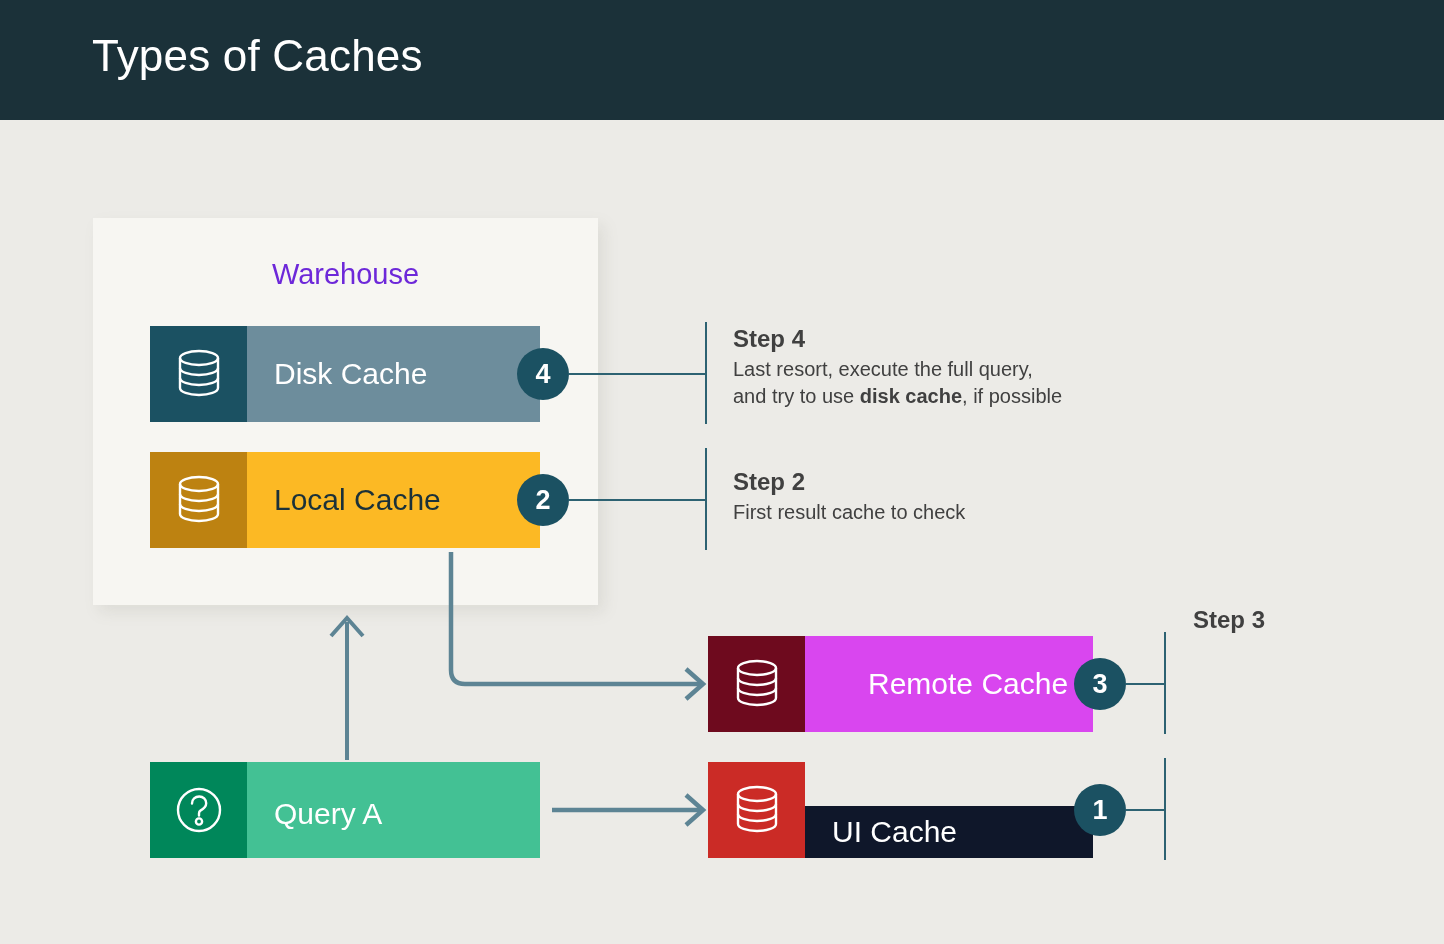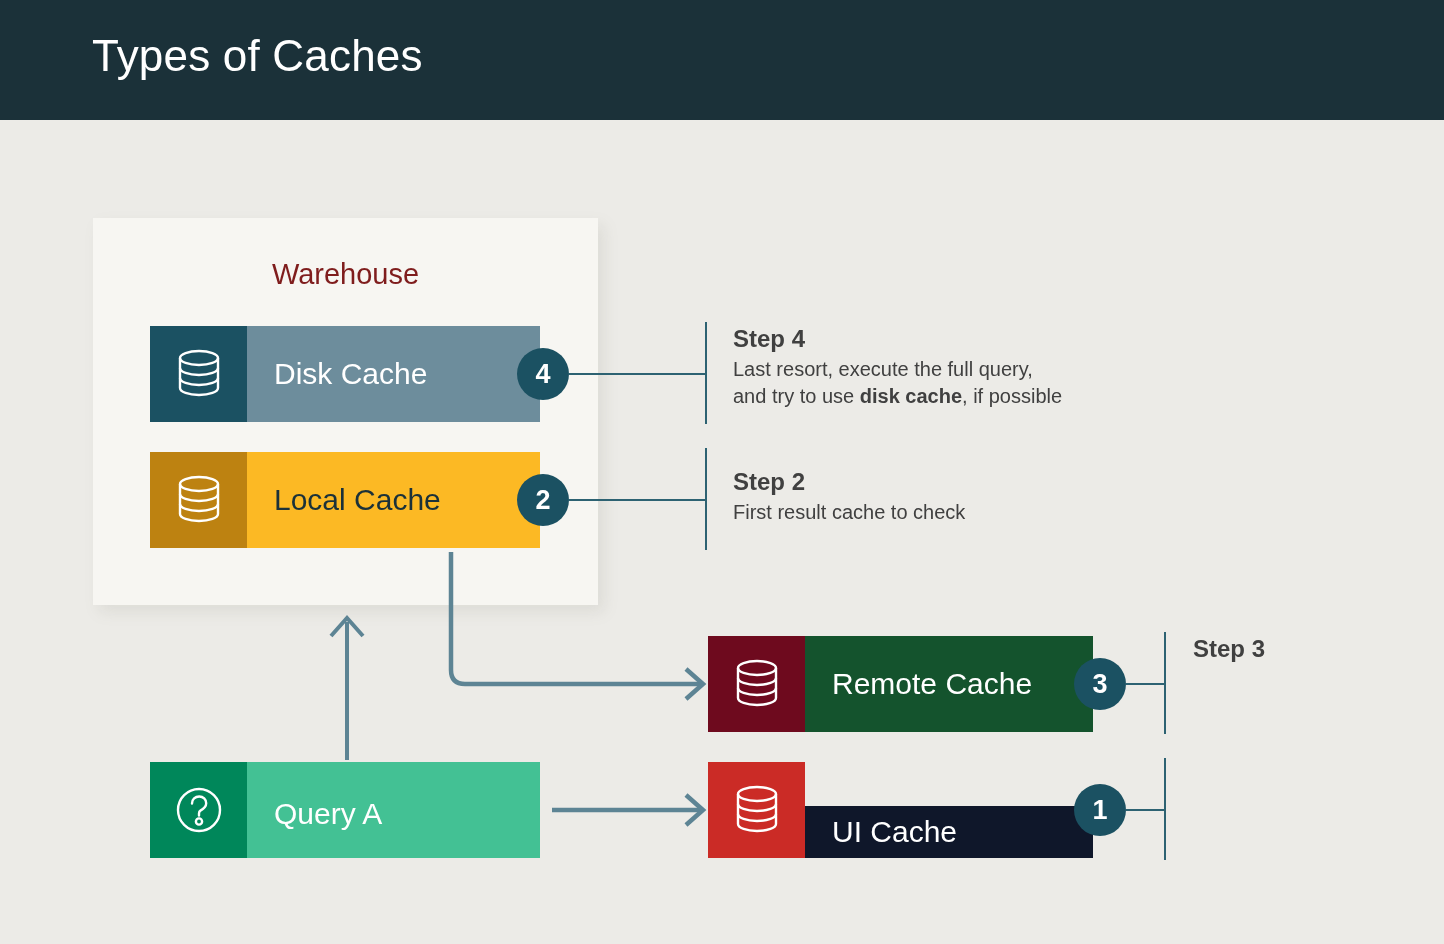"Warehouse" .warehouse-label { color: #7f1d1d -> #6d28d9 }
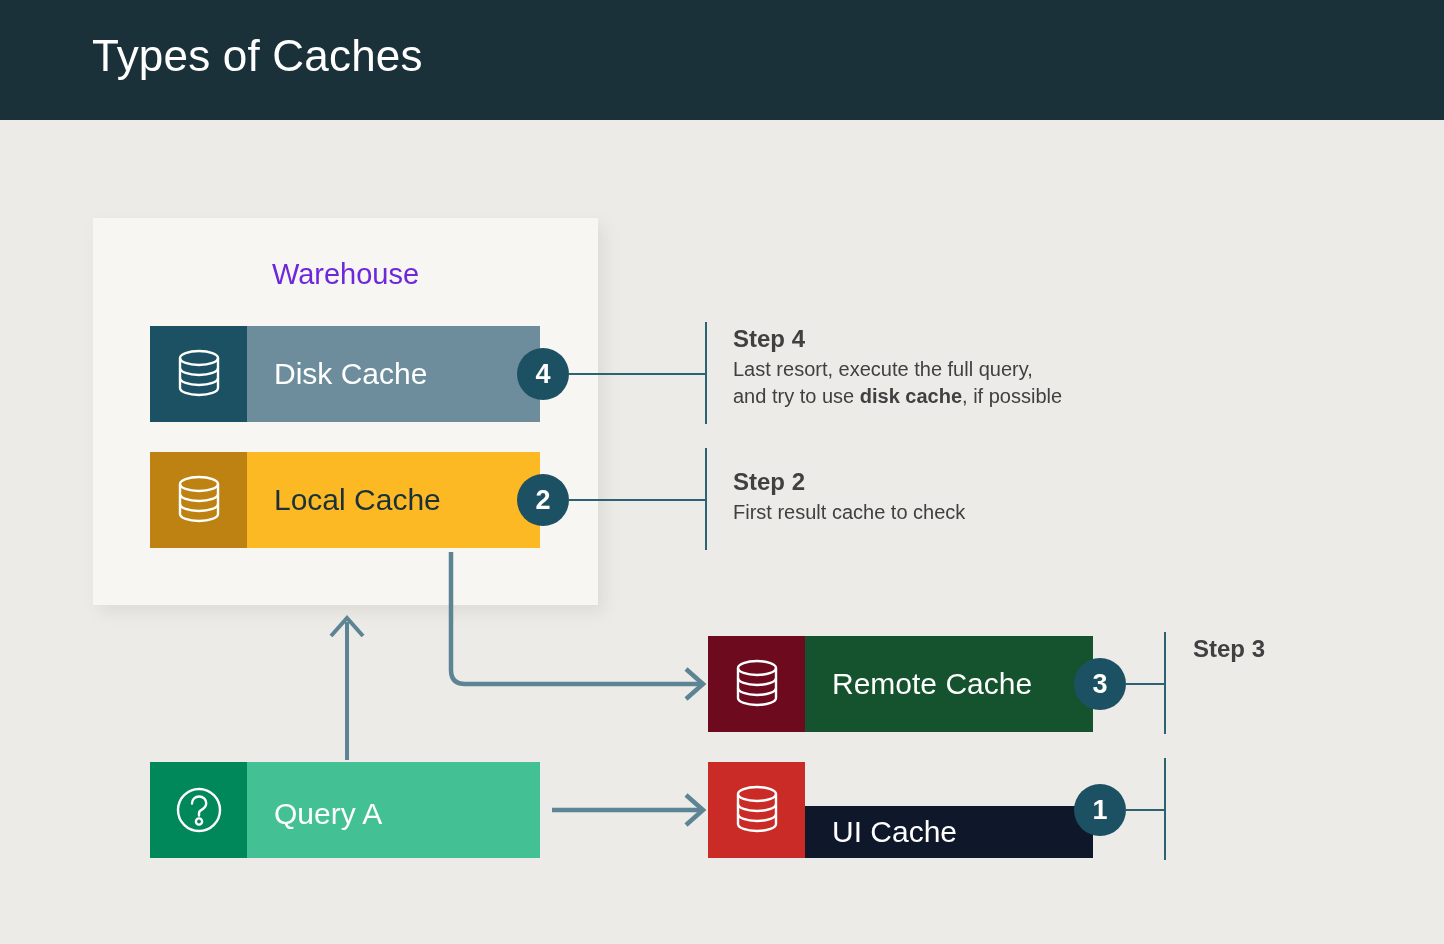"Step 3" .step-3-block { top: 635px -> 606px }
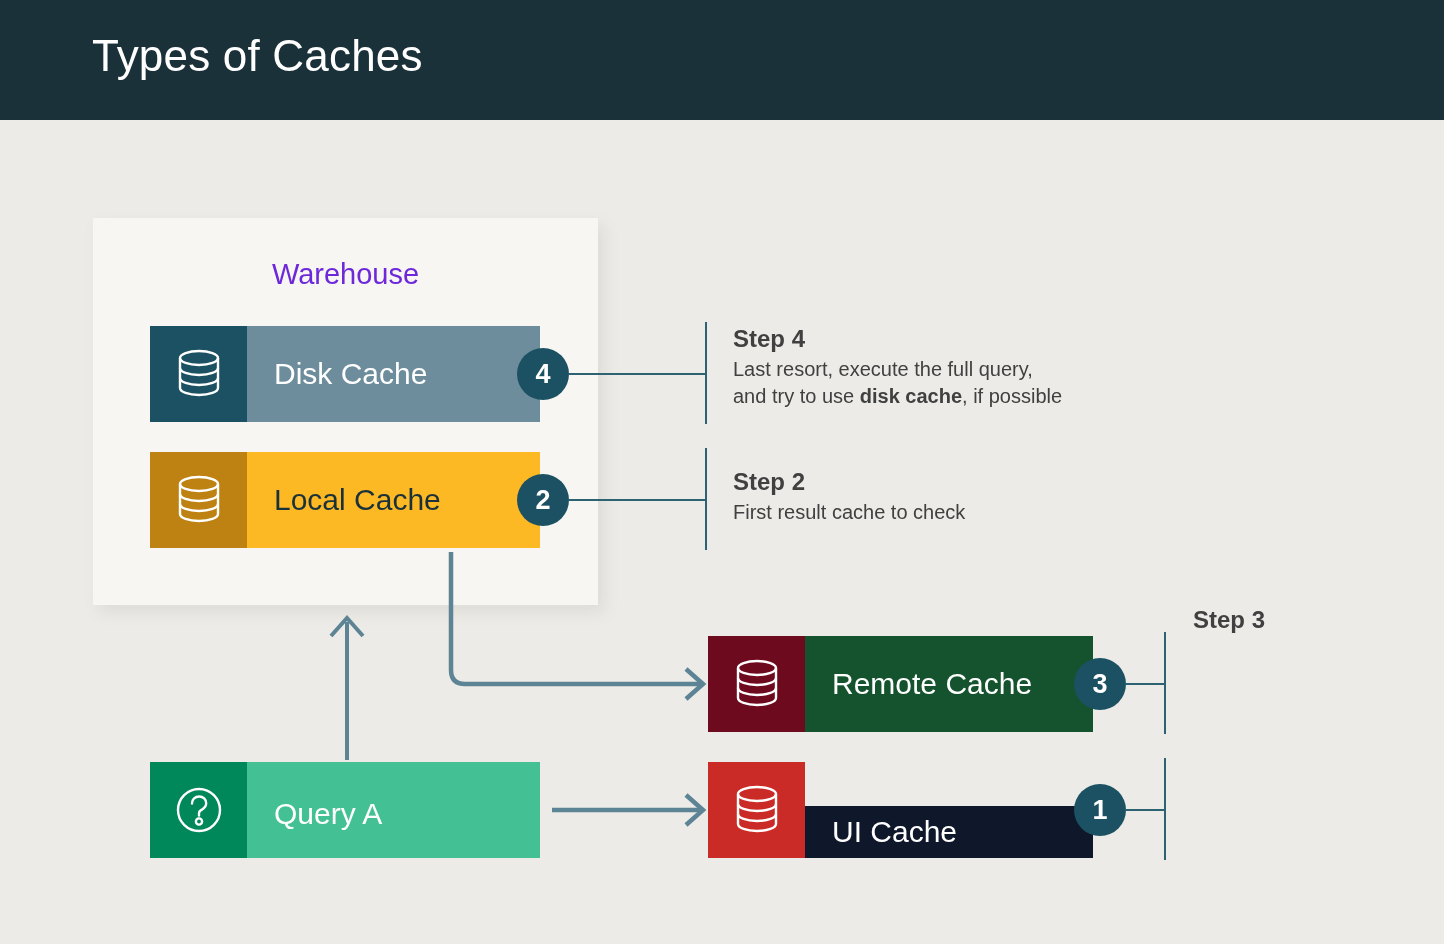"Remote Cache" .remote-body { background: #14532d -> #d946ef; padding-left: none -> 36px }
